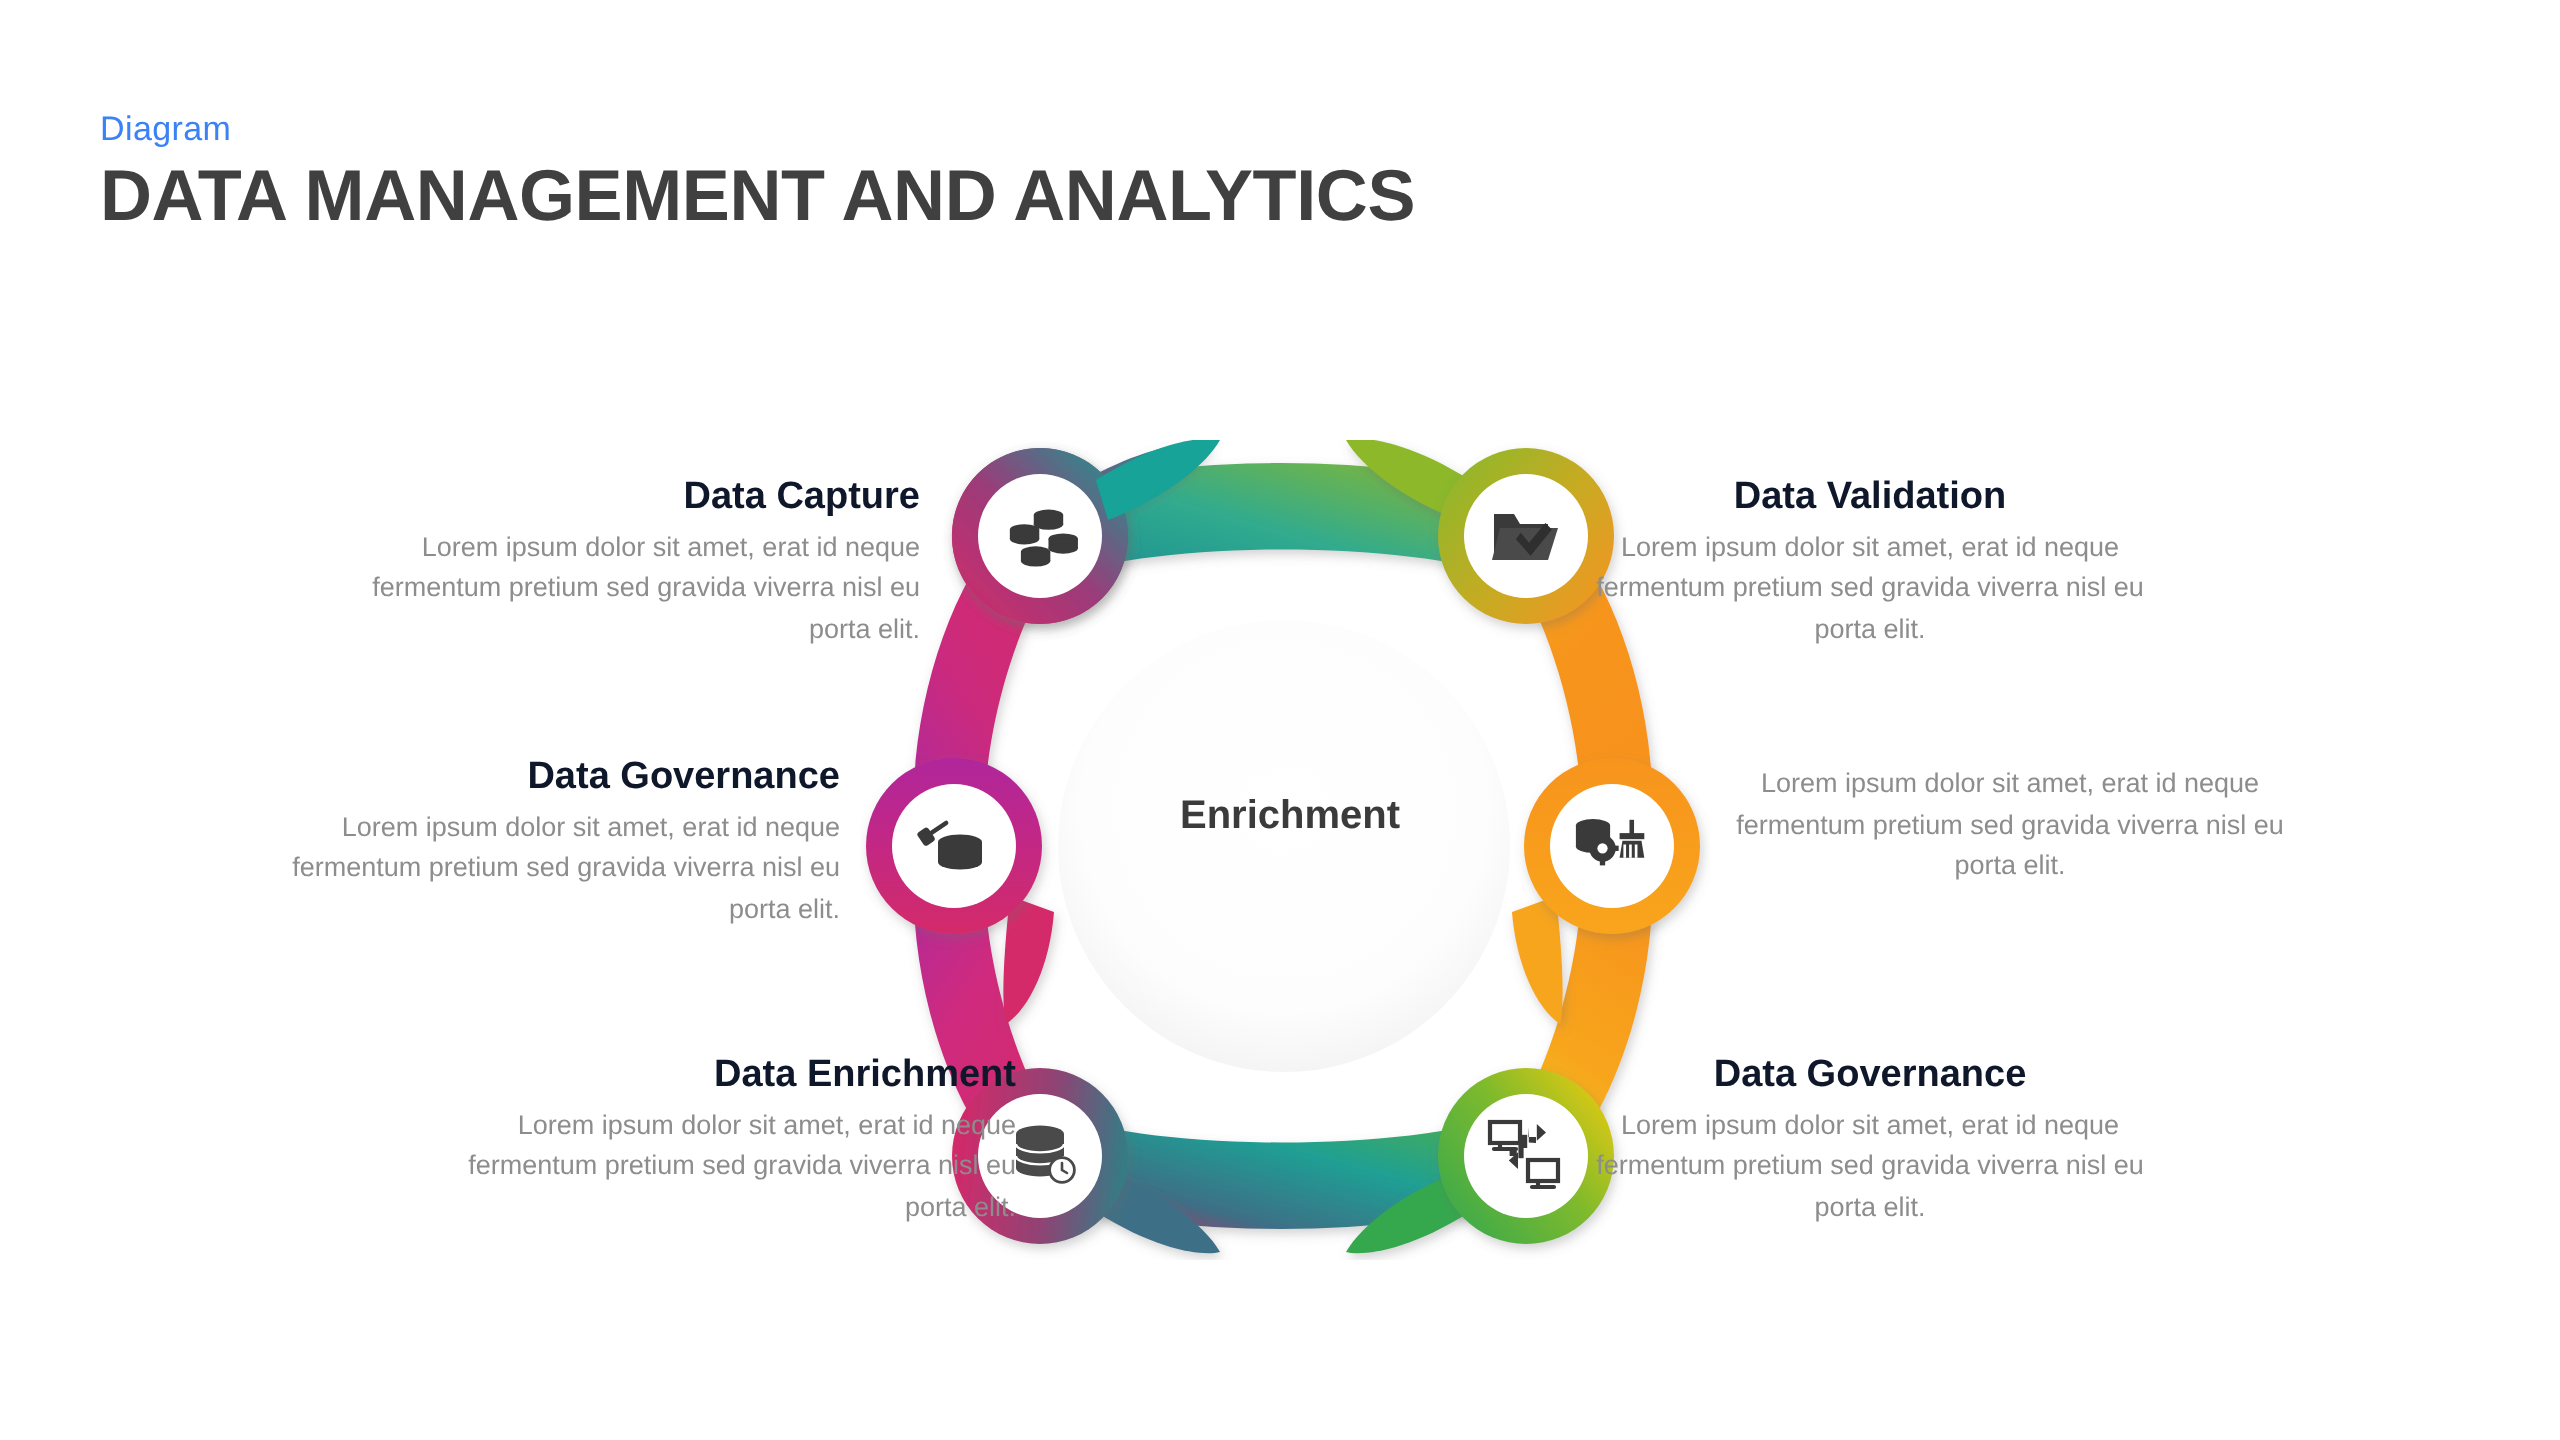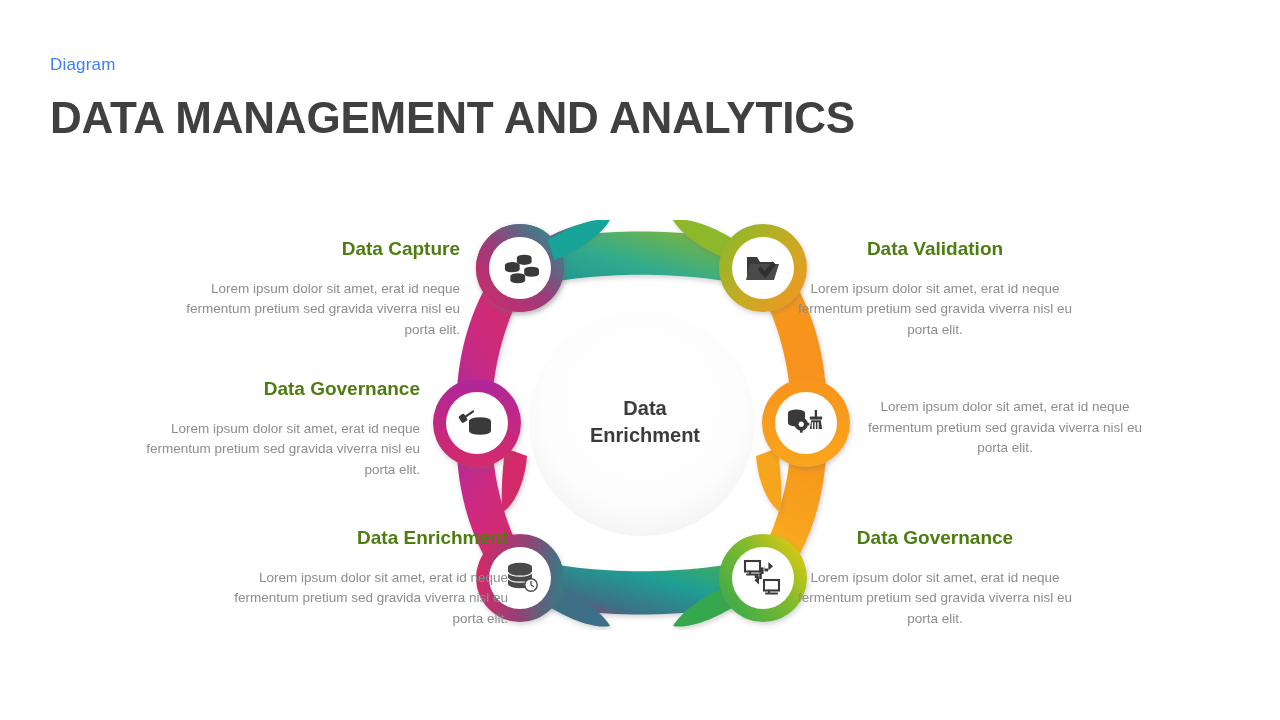"DATA MANAGEMENT AND ANALYTICS" #page-title { font-size: 44px -> 36px; margin-top: 20px -> 4px }
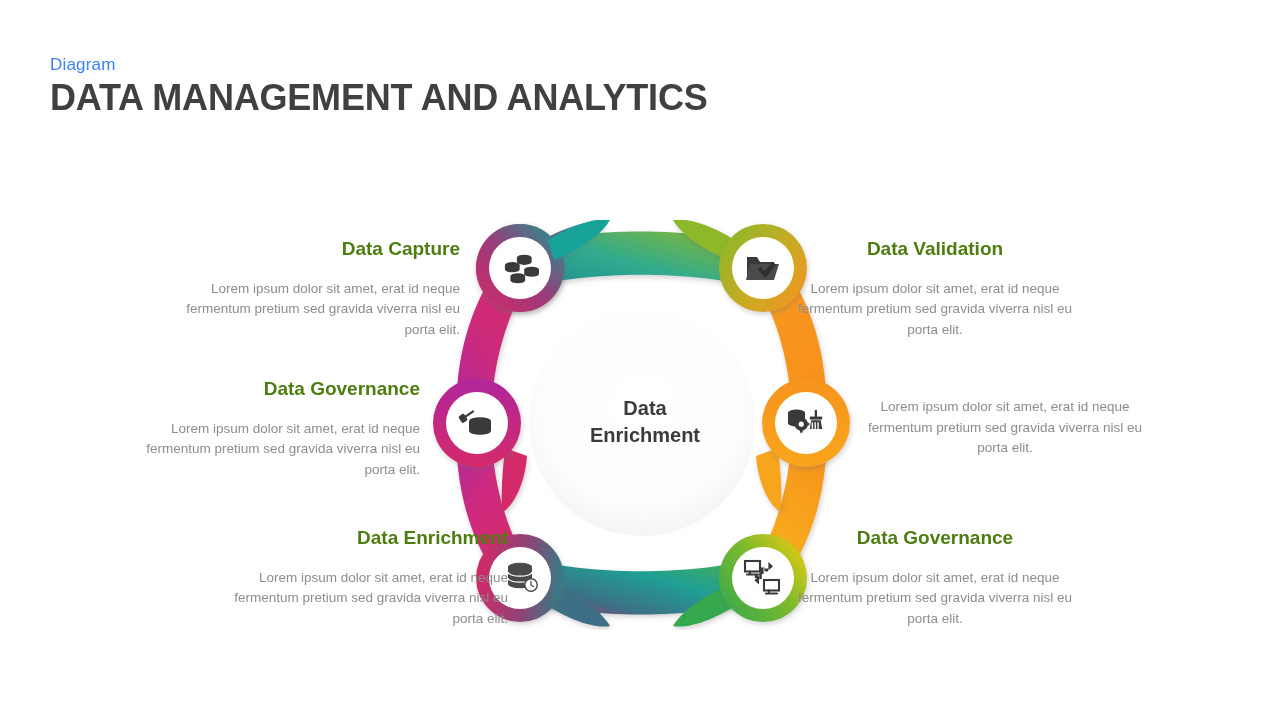"Data Capture" .txt .t-title { color: #4d7c0f -> #0f172a }
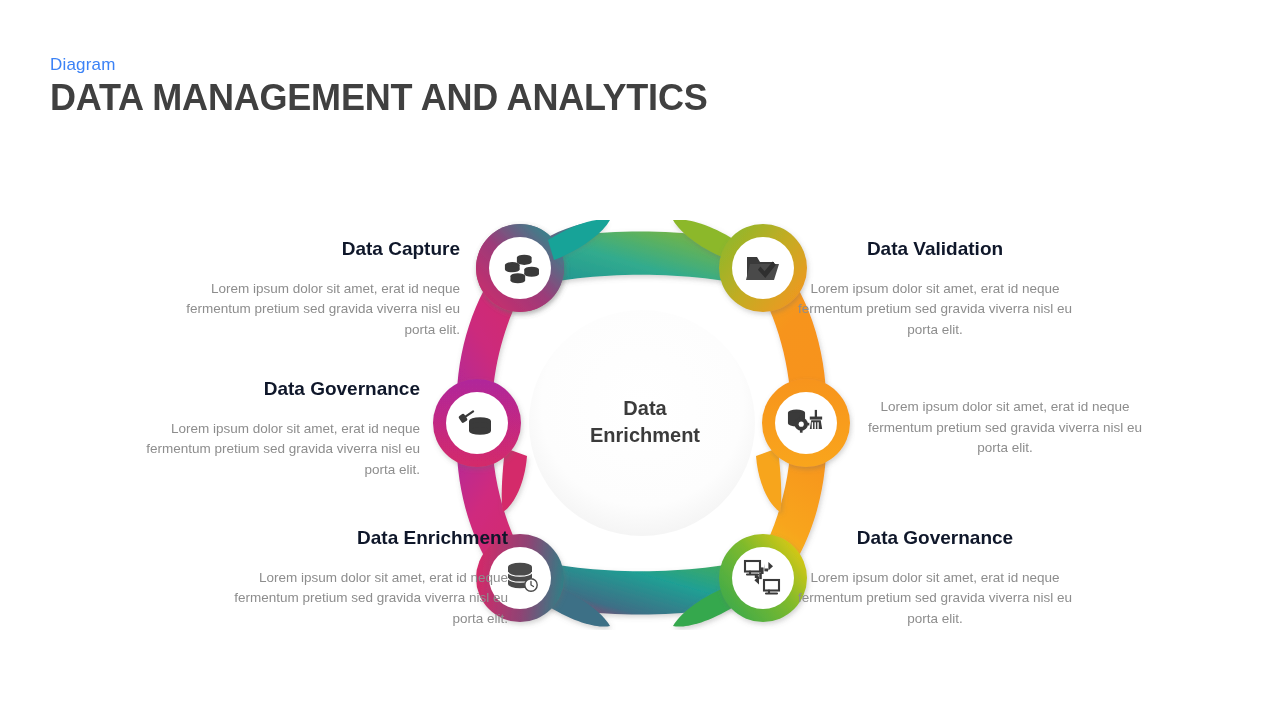"Lorem ipsum dolor sit amet," .txt .t-body { margin-top: 19px -> 4px }
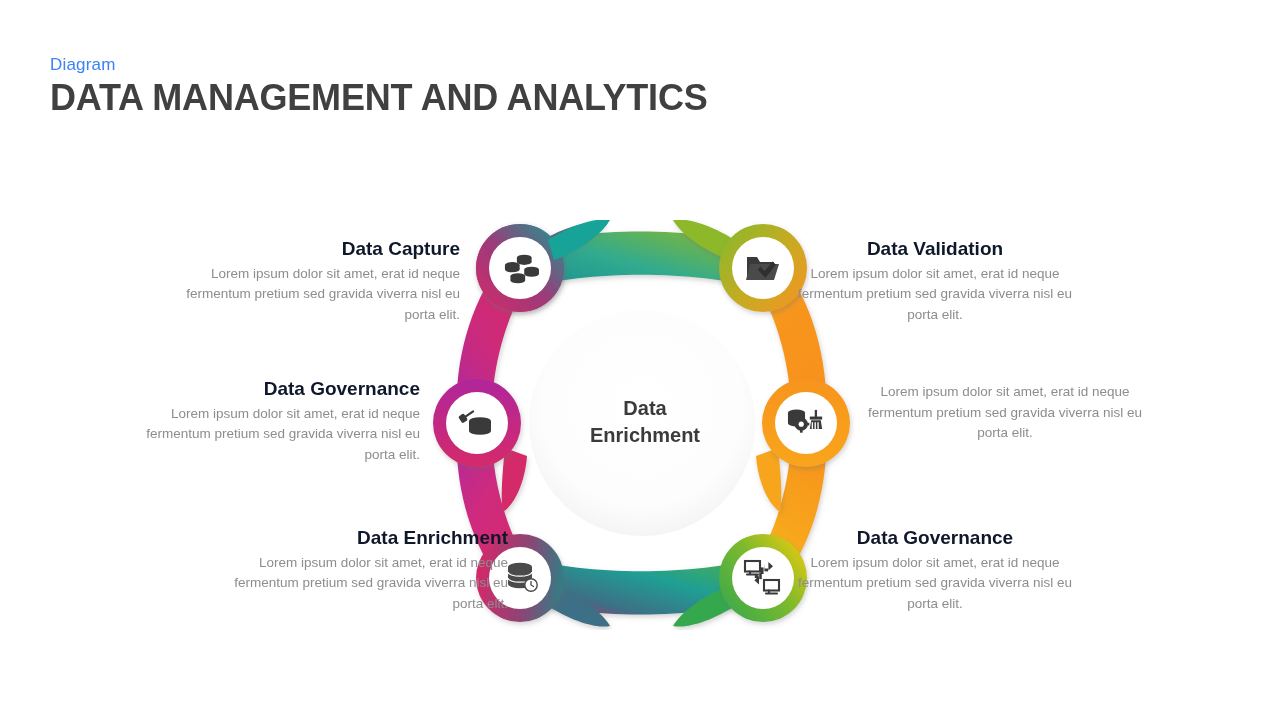"Data" div { html: <div>Data</div> -> none }
